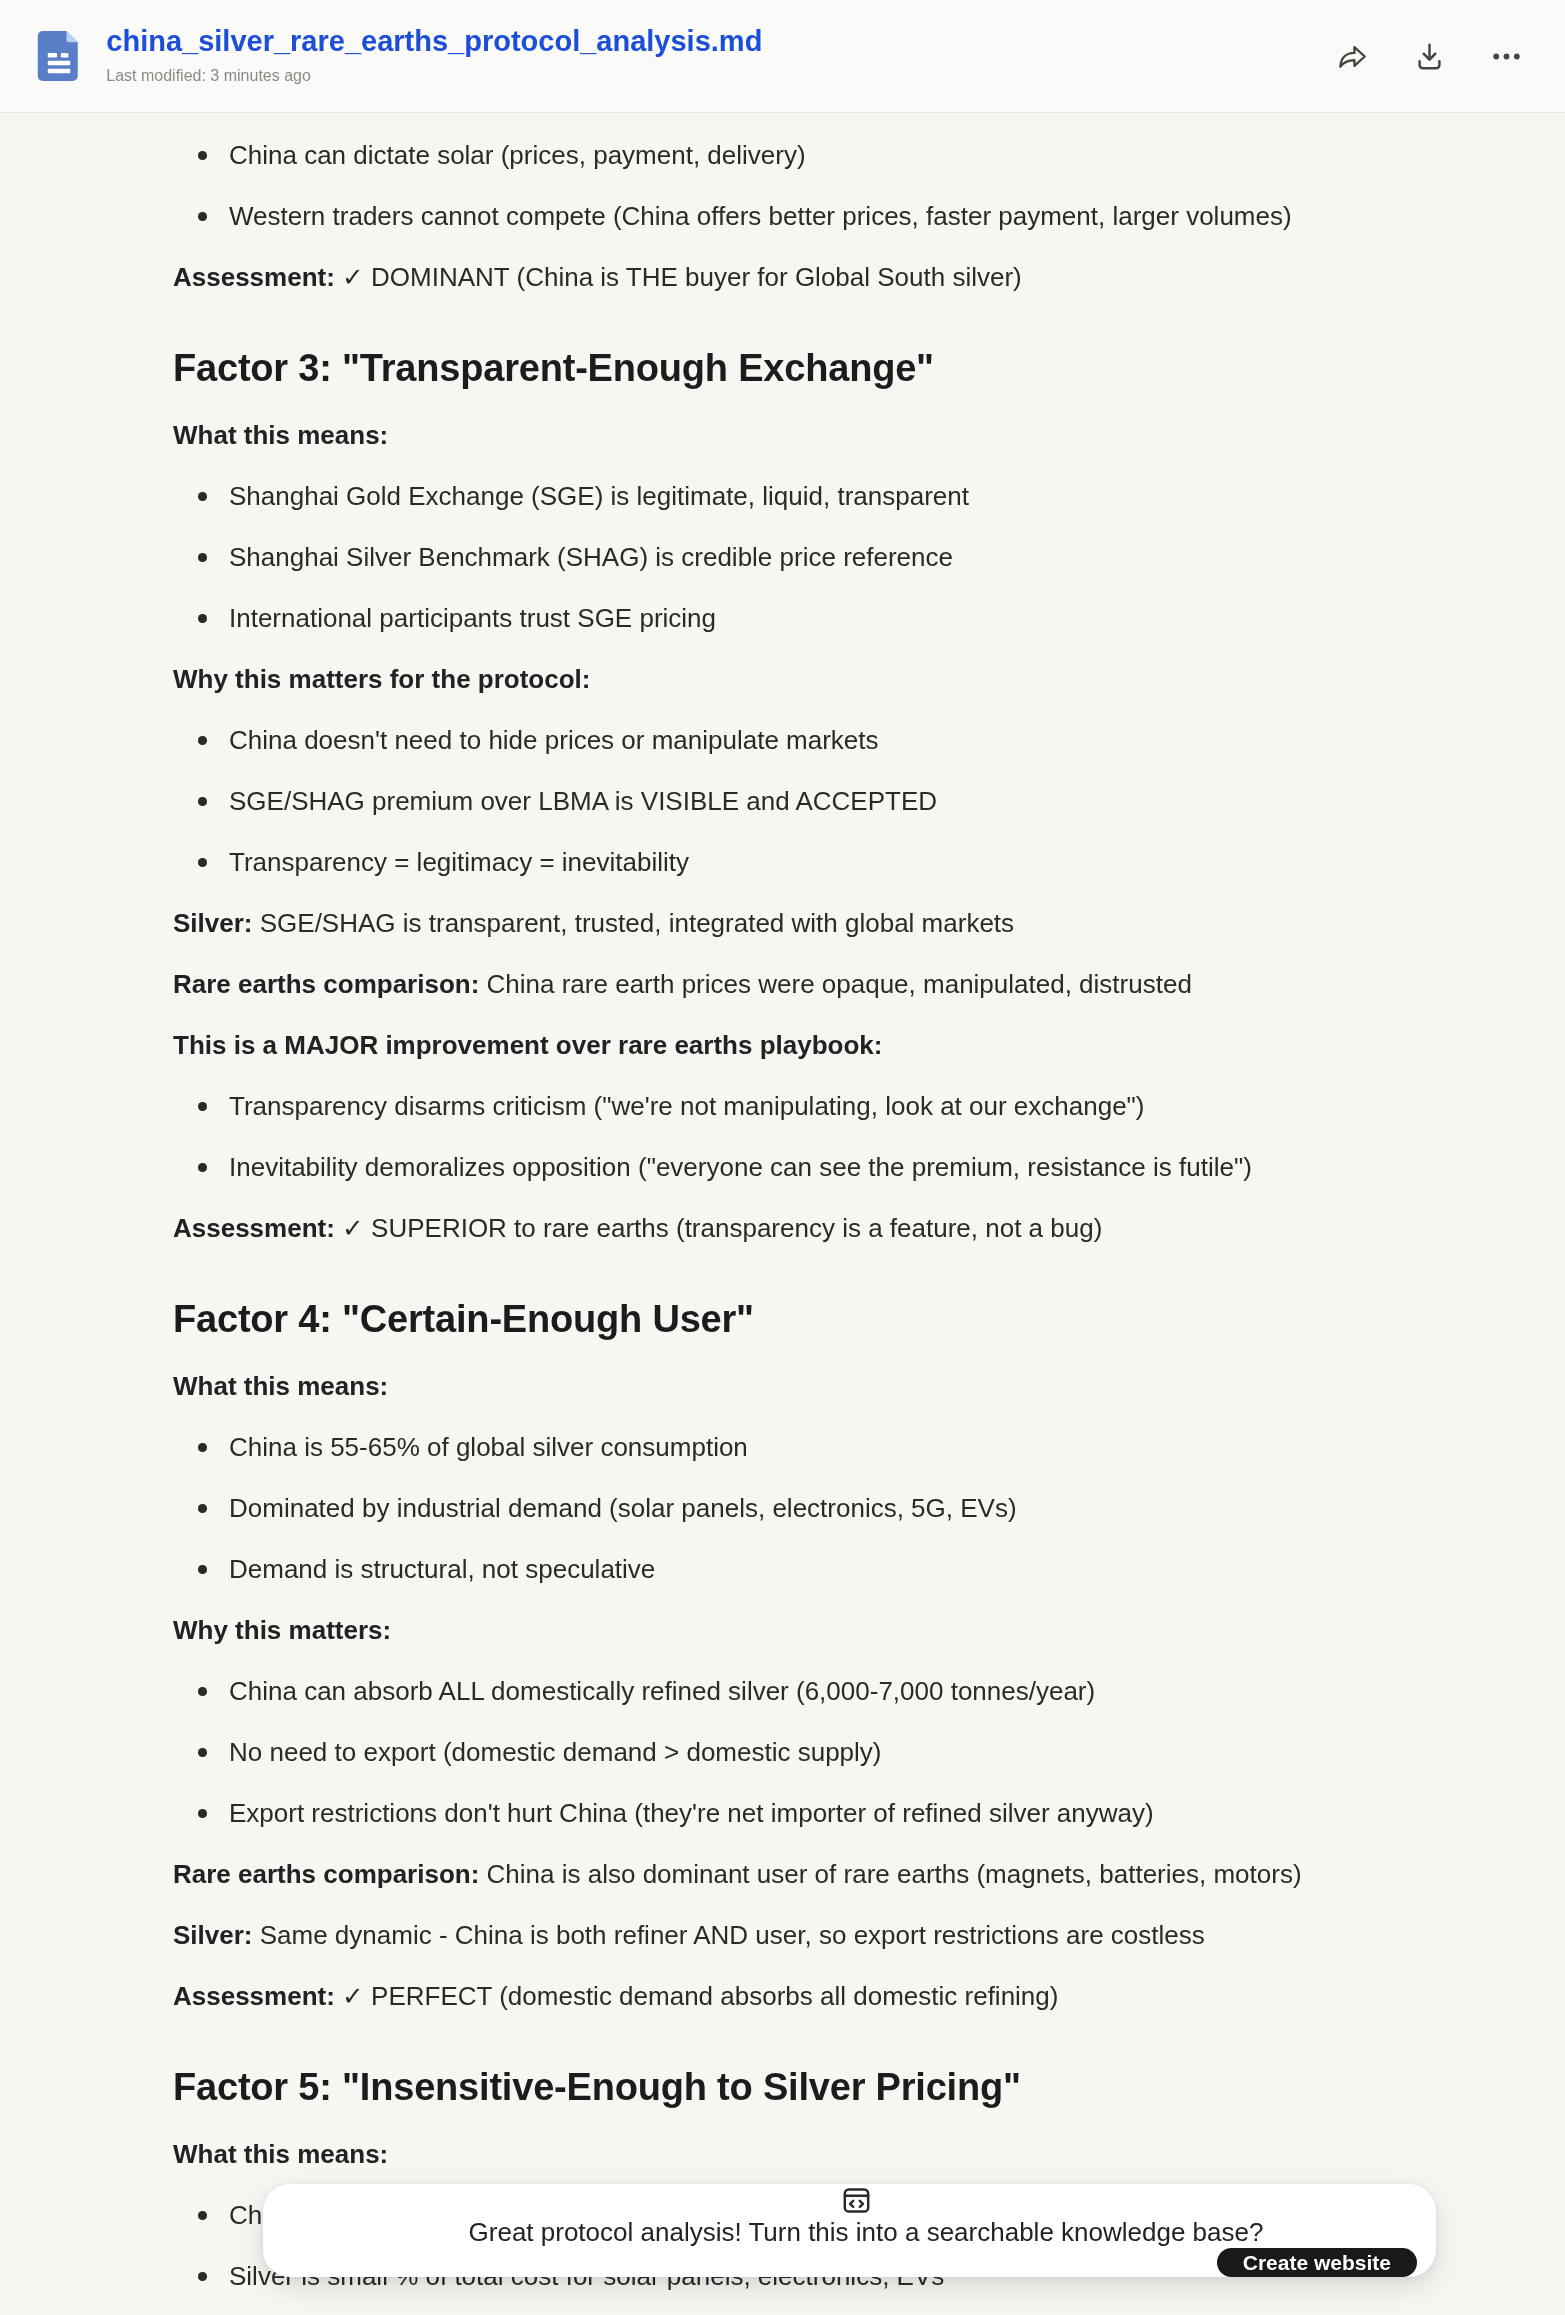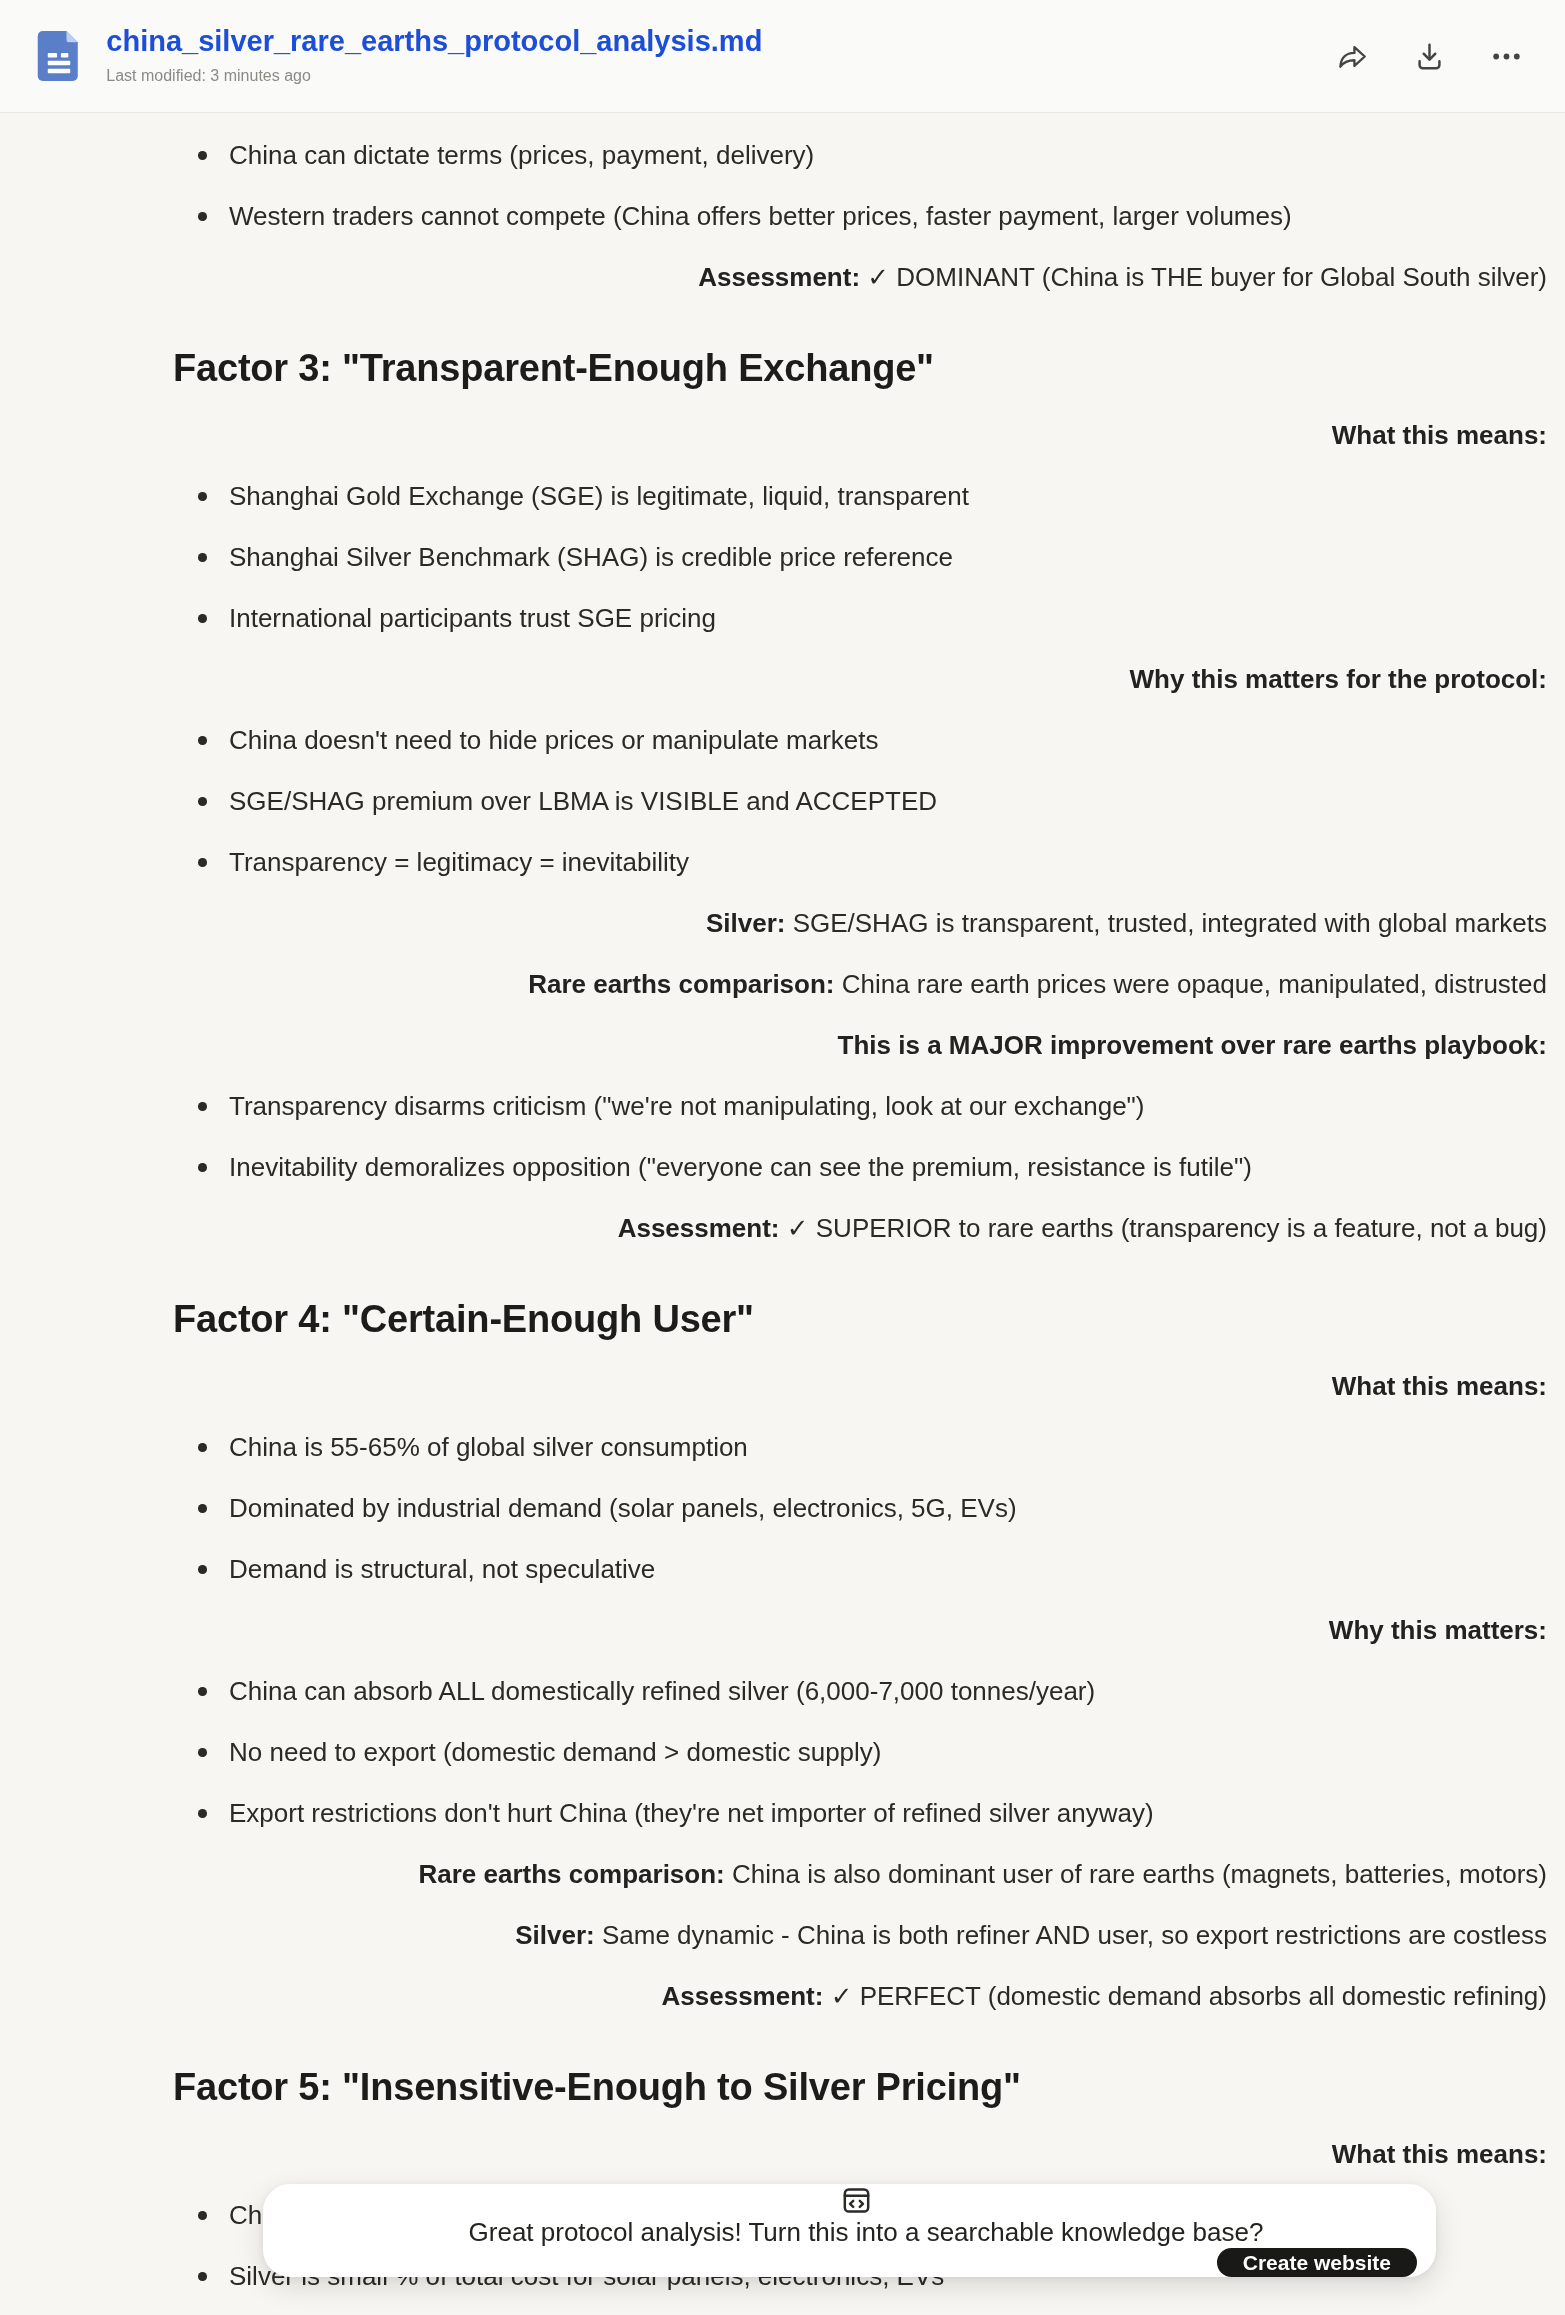"China can dictate terms (prices," li { text: terms -> solar }
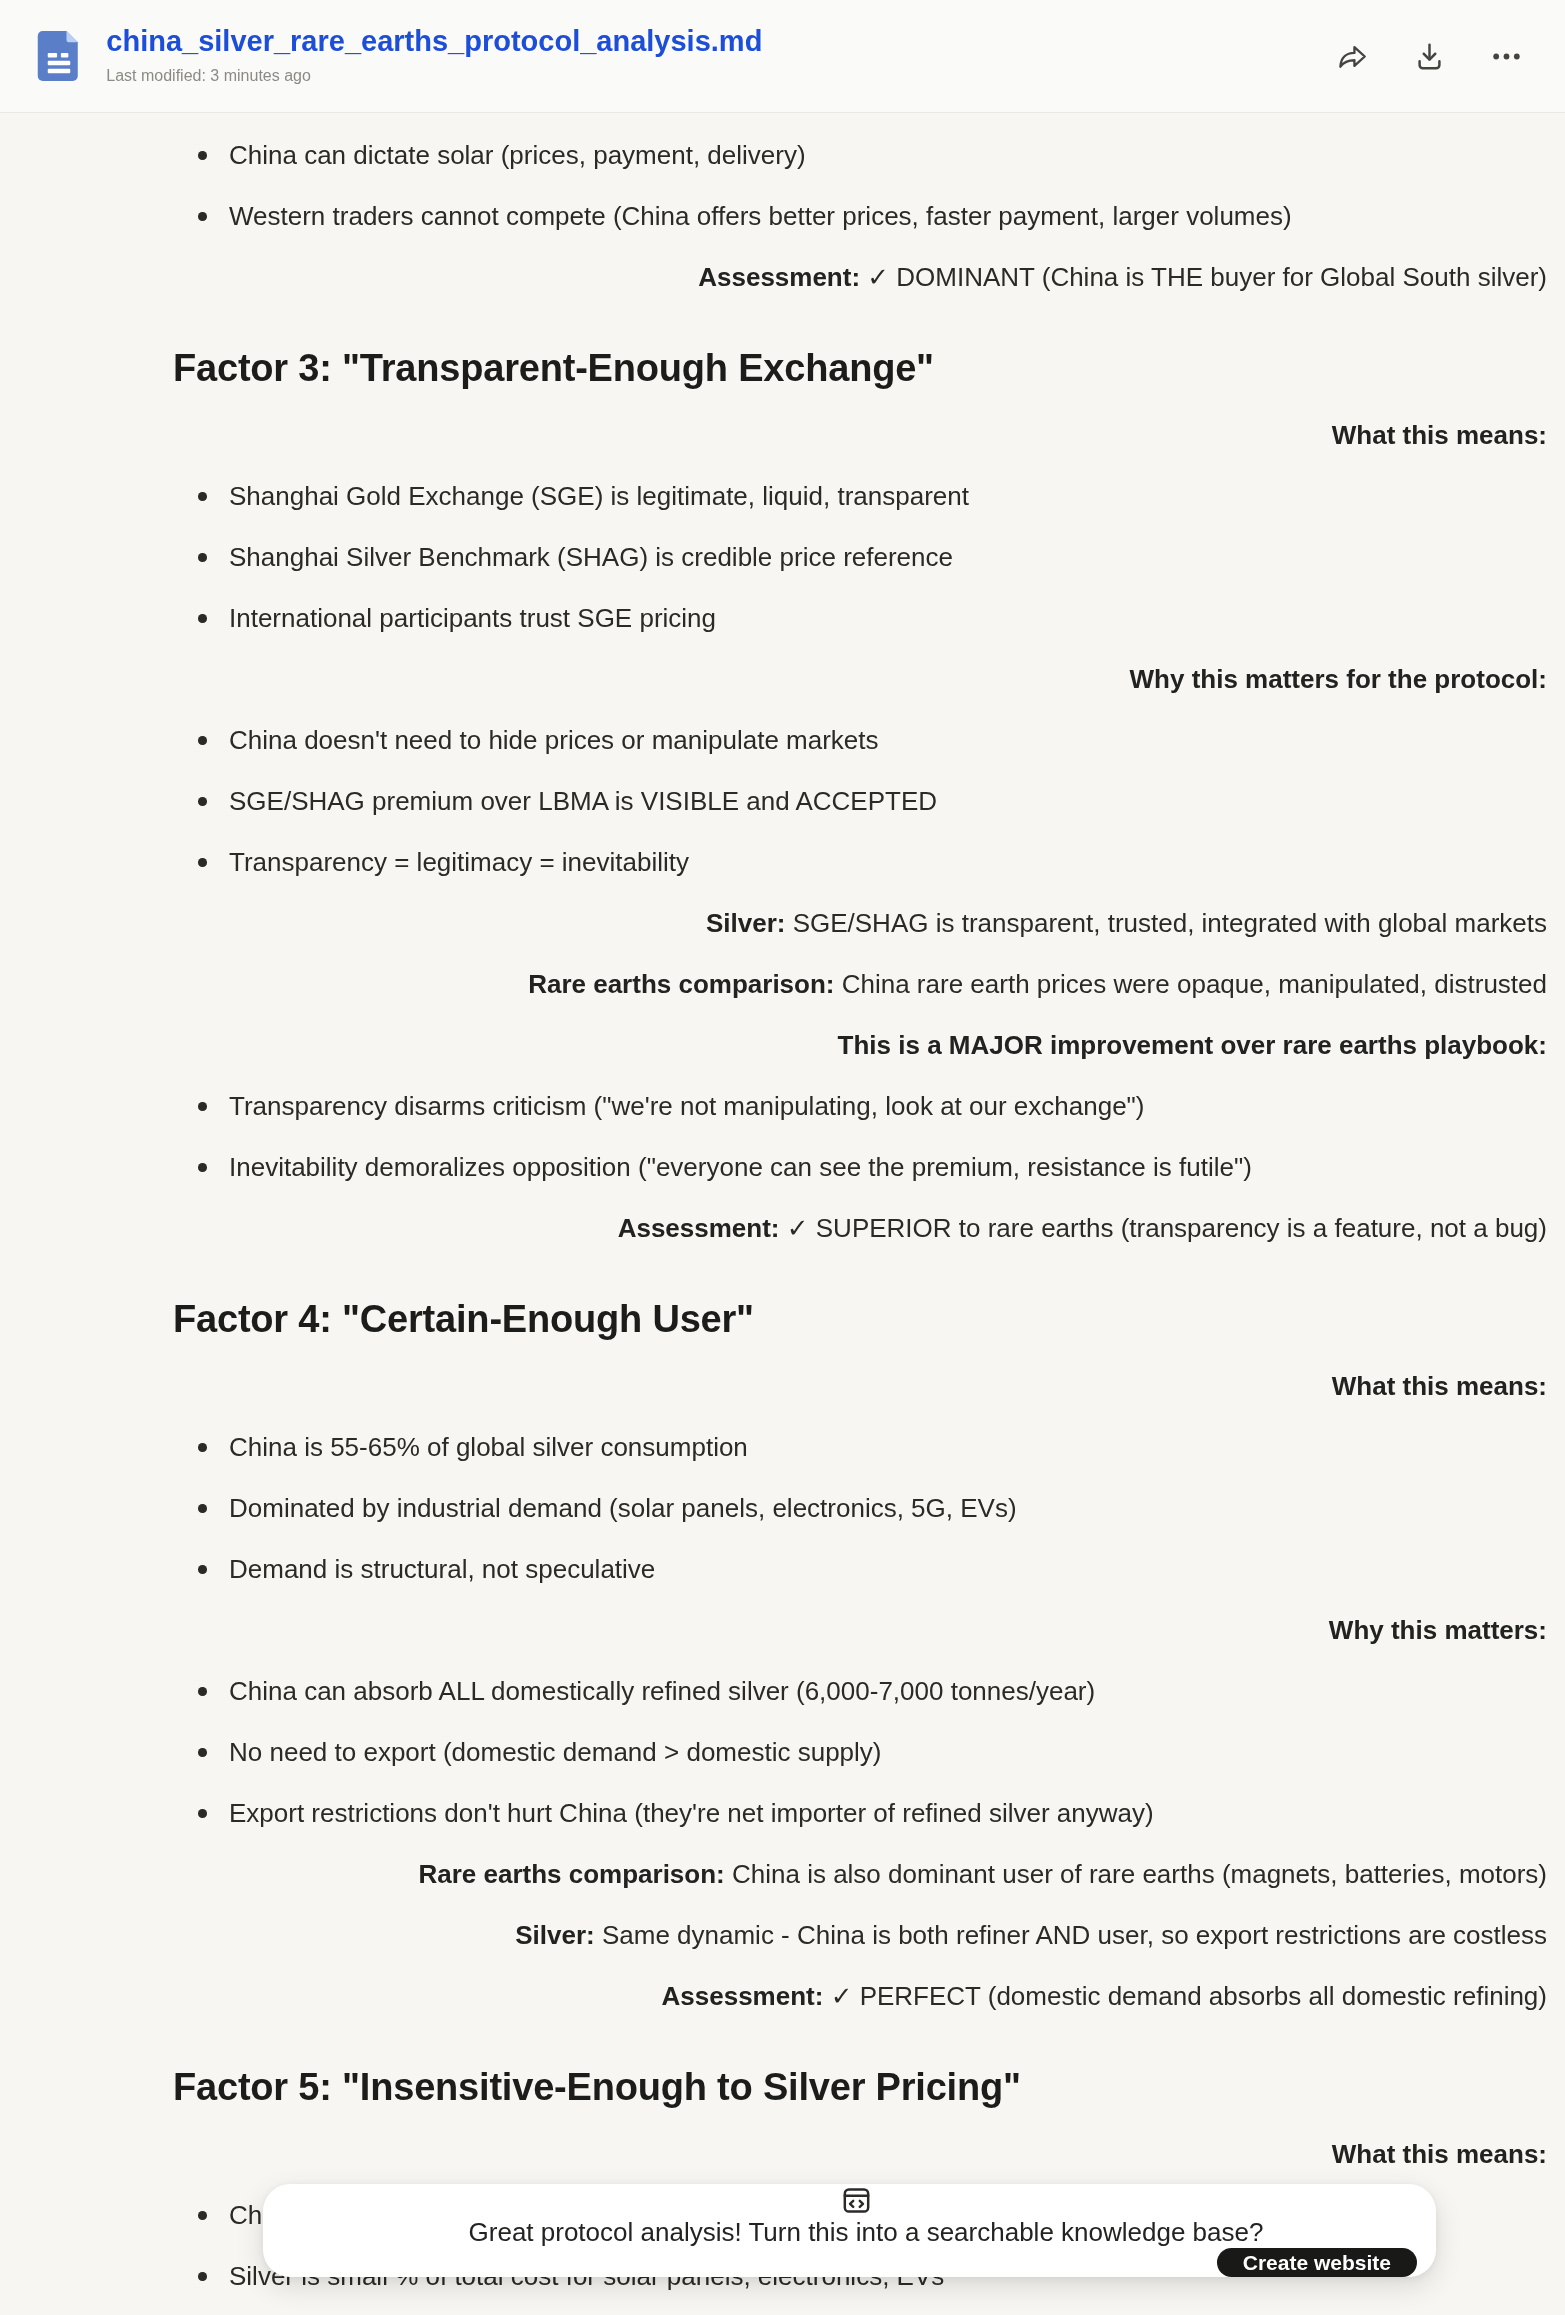"Assessment: ✓ DOMINANT (China is" .doc p { text-align: right -> none }
